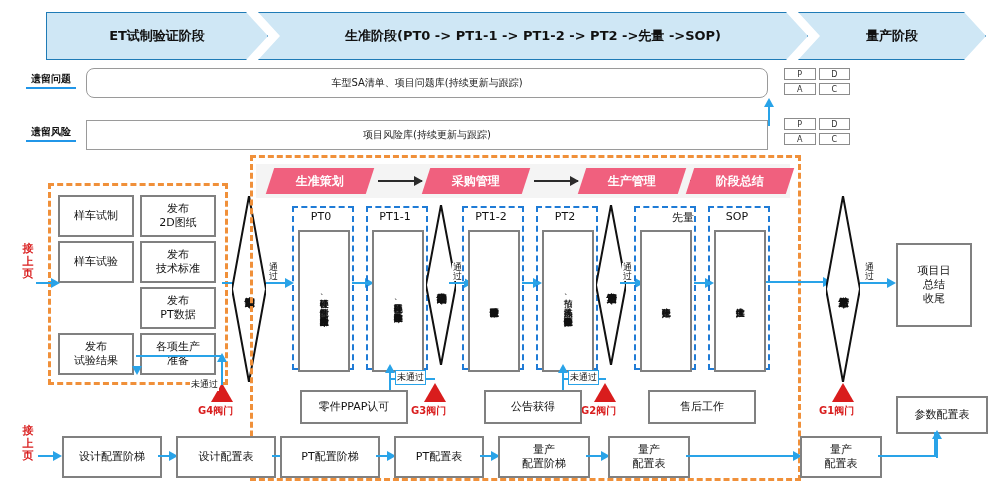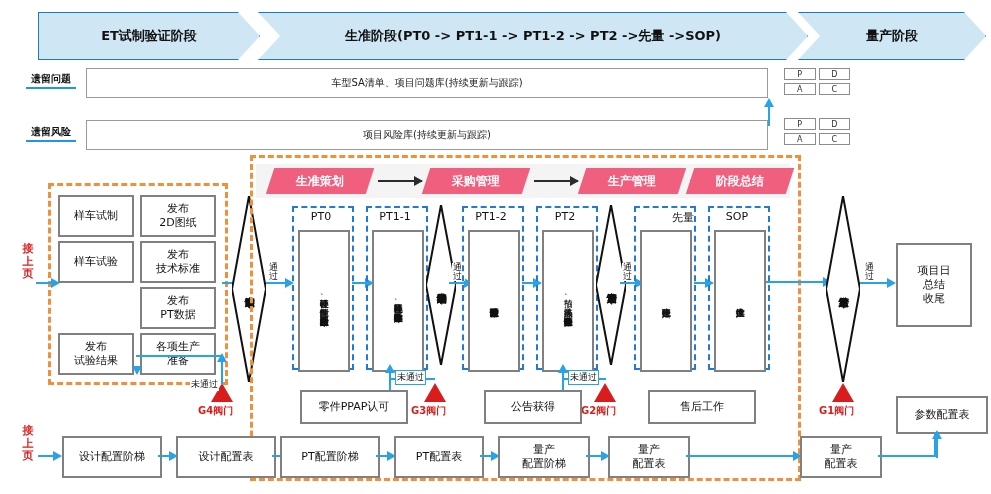"ET试制验证阶段" div.chev { left: 38px -> 46px }
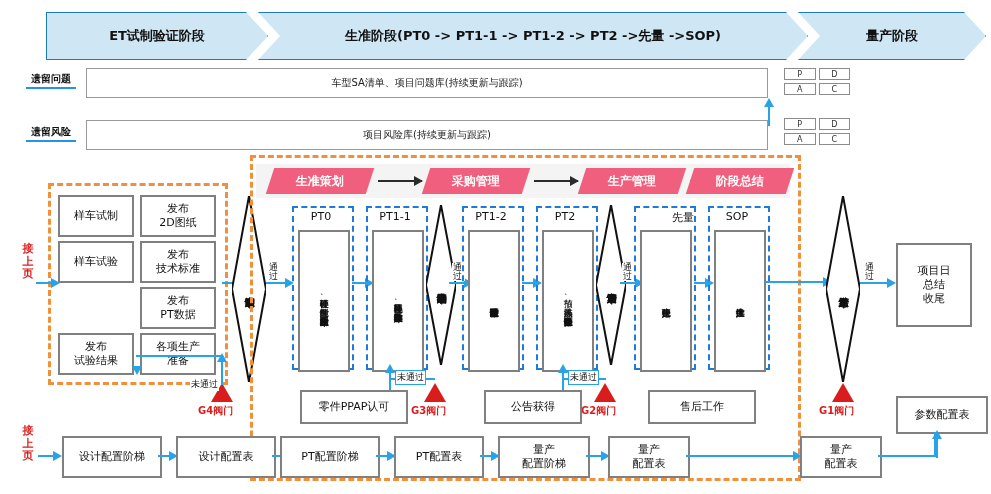"车型SA清单、项目问题库(持续更新与跟踪)" div.bar { border-radius: none -> 8px }
